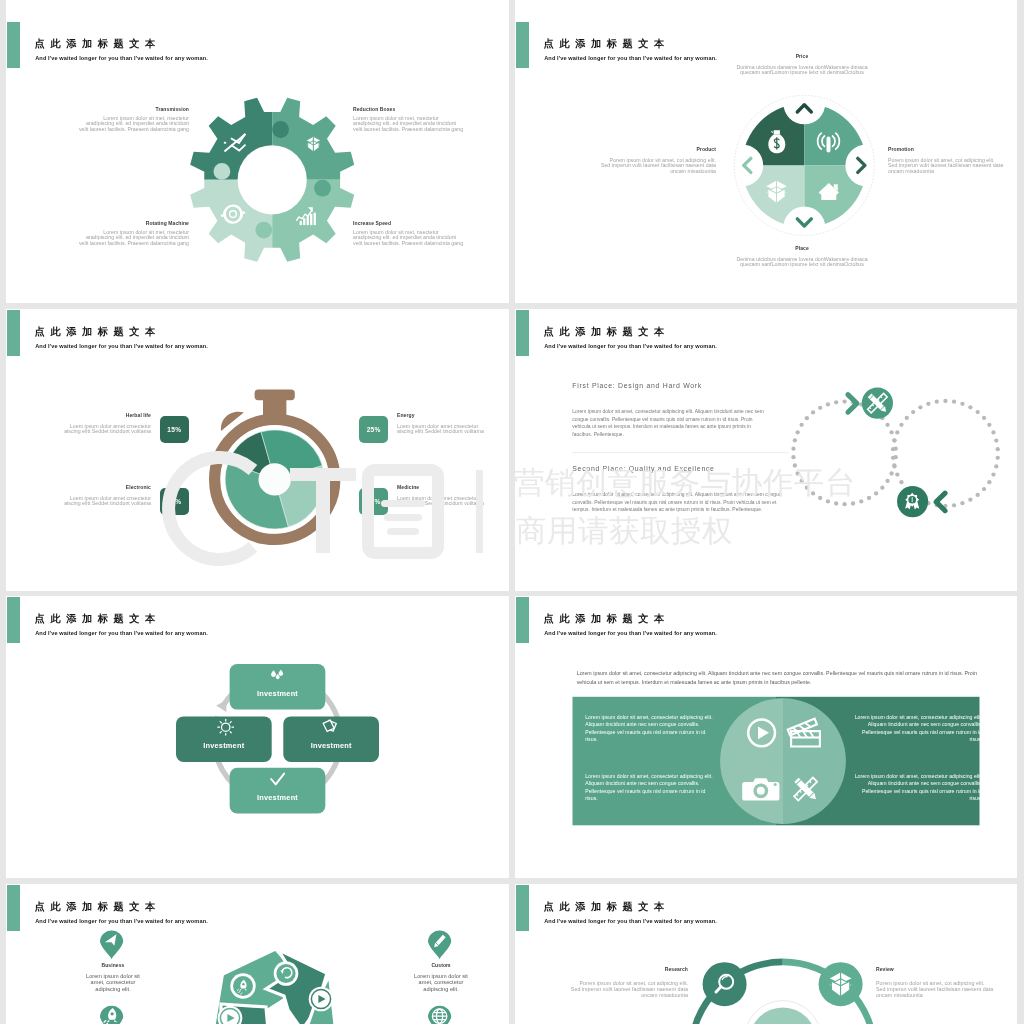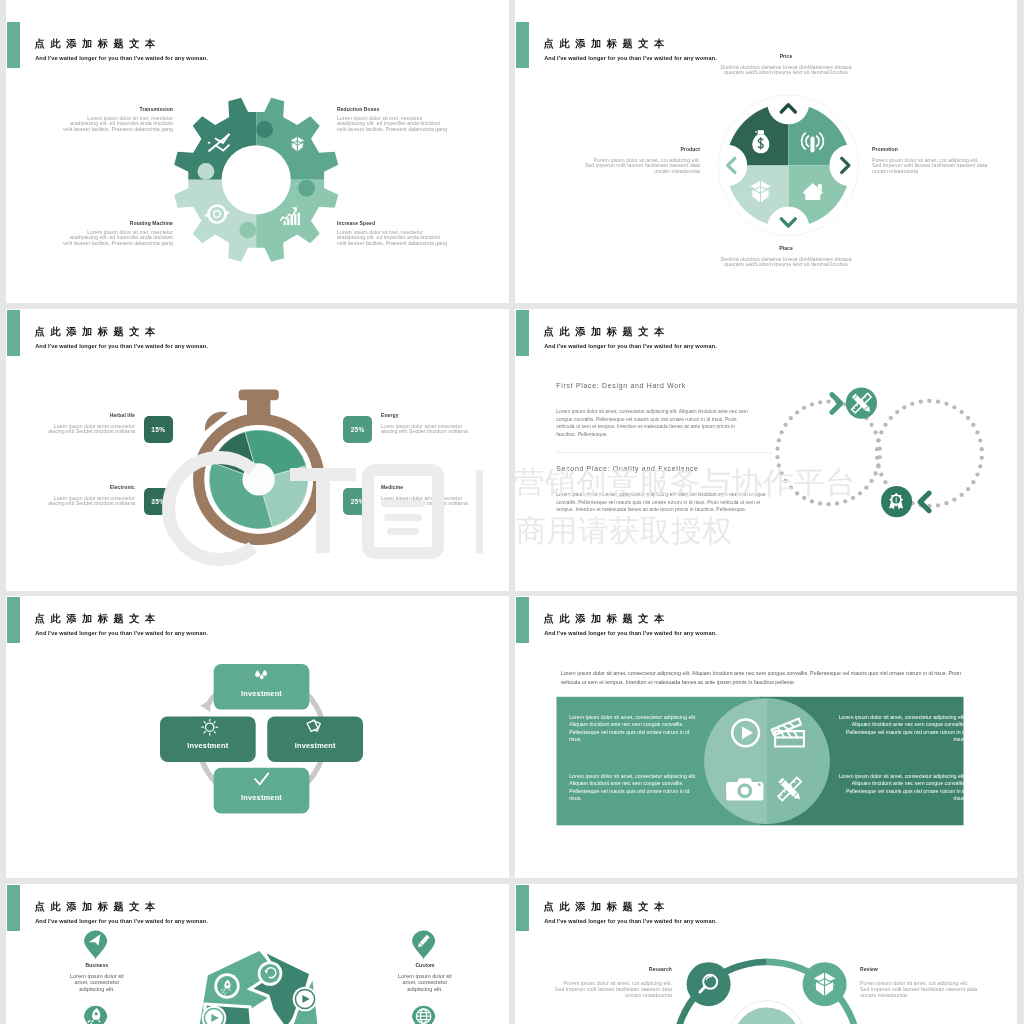"Investment" .slide-body { left: 0 -> 16px }
